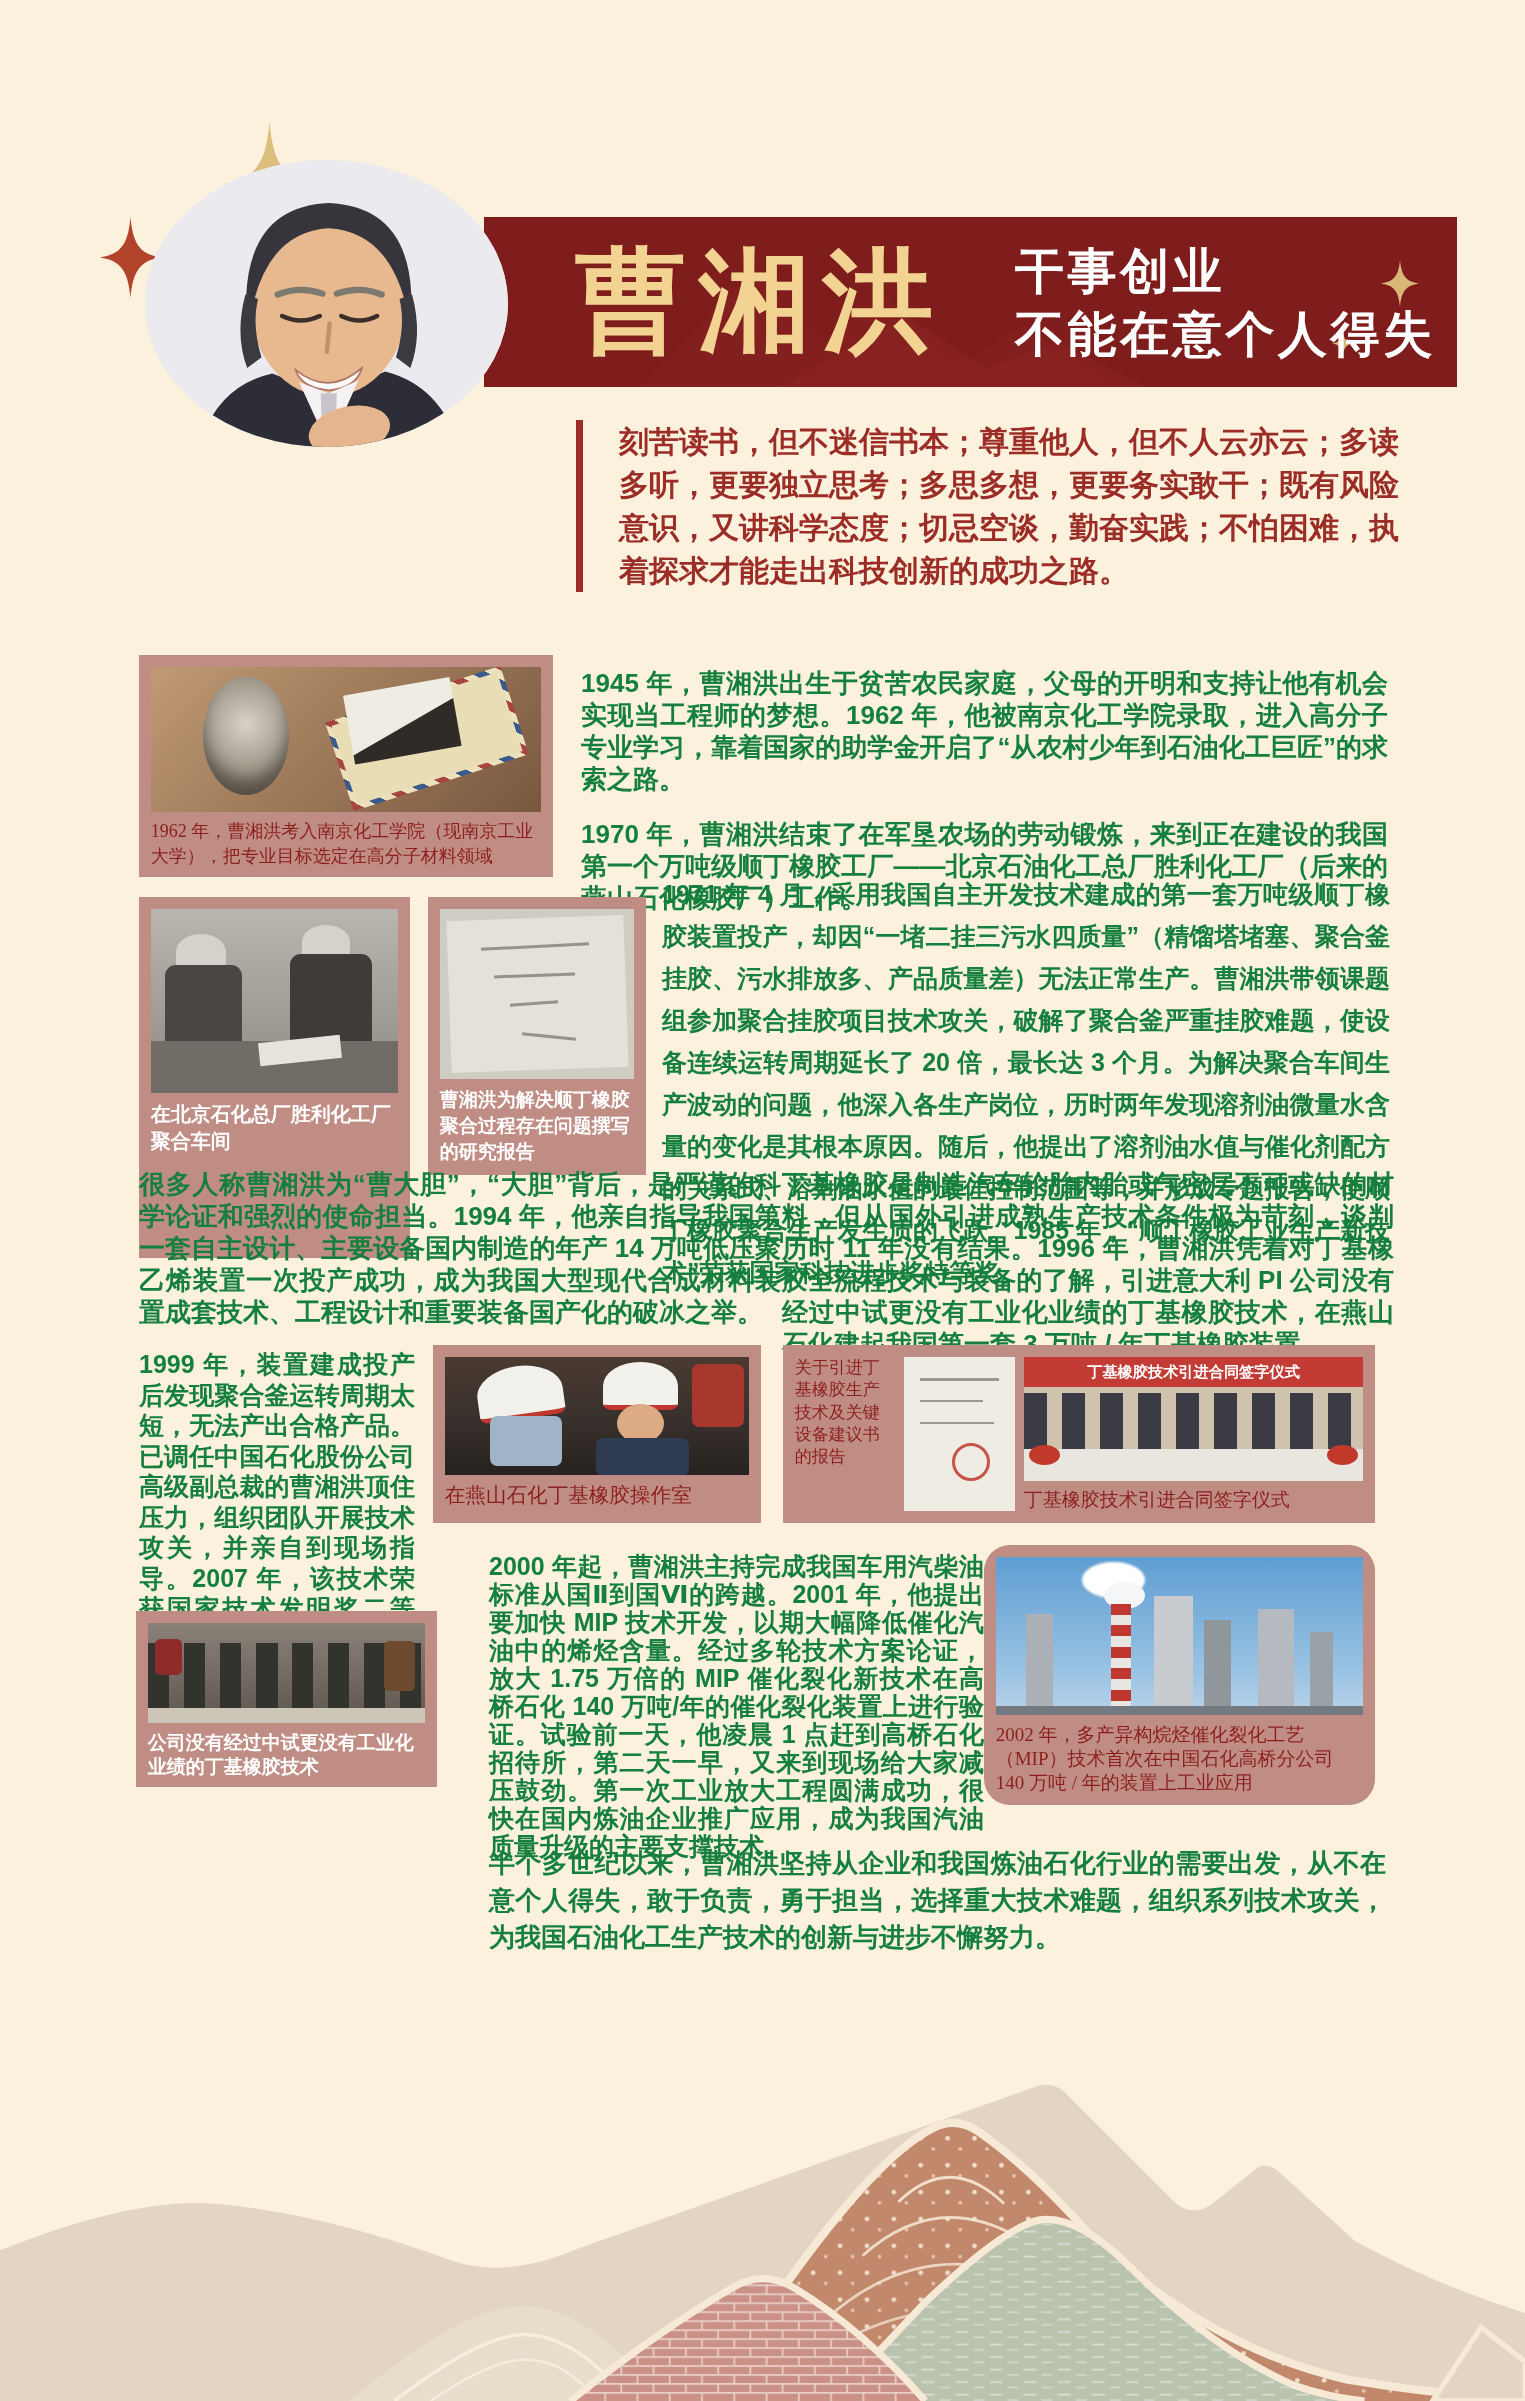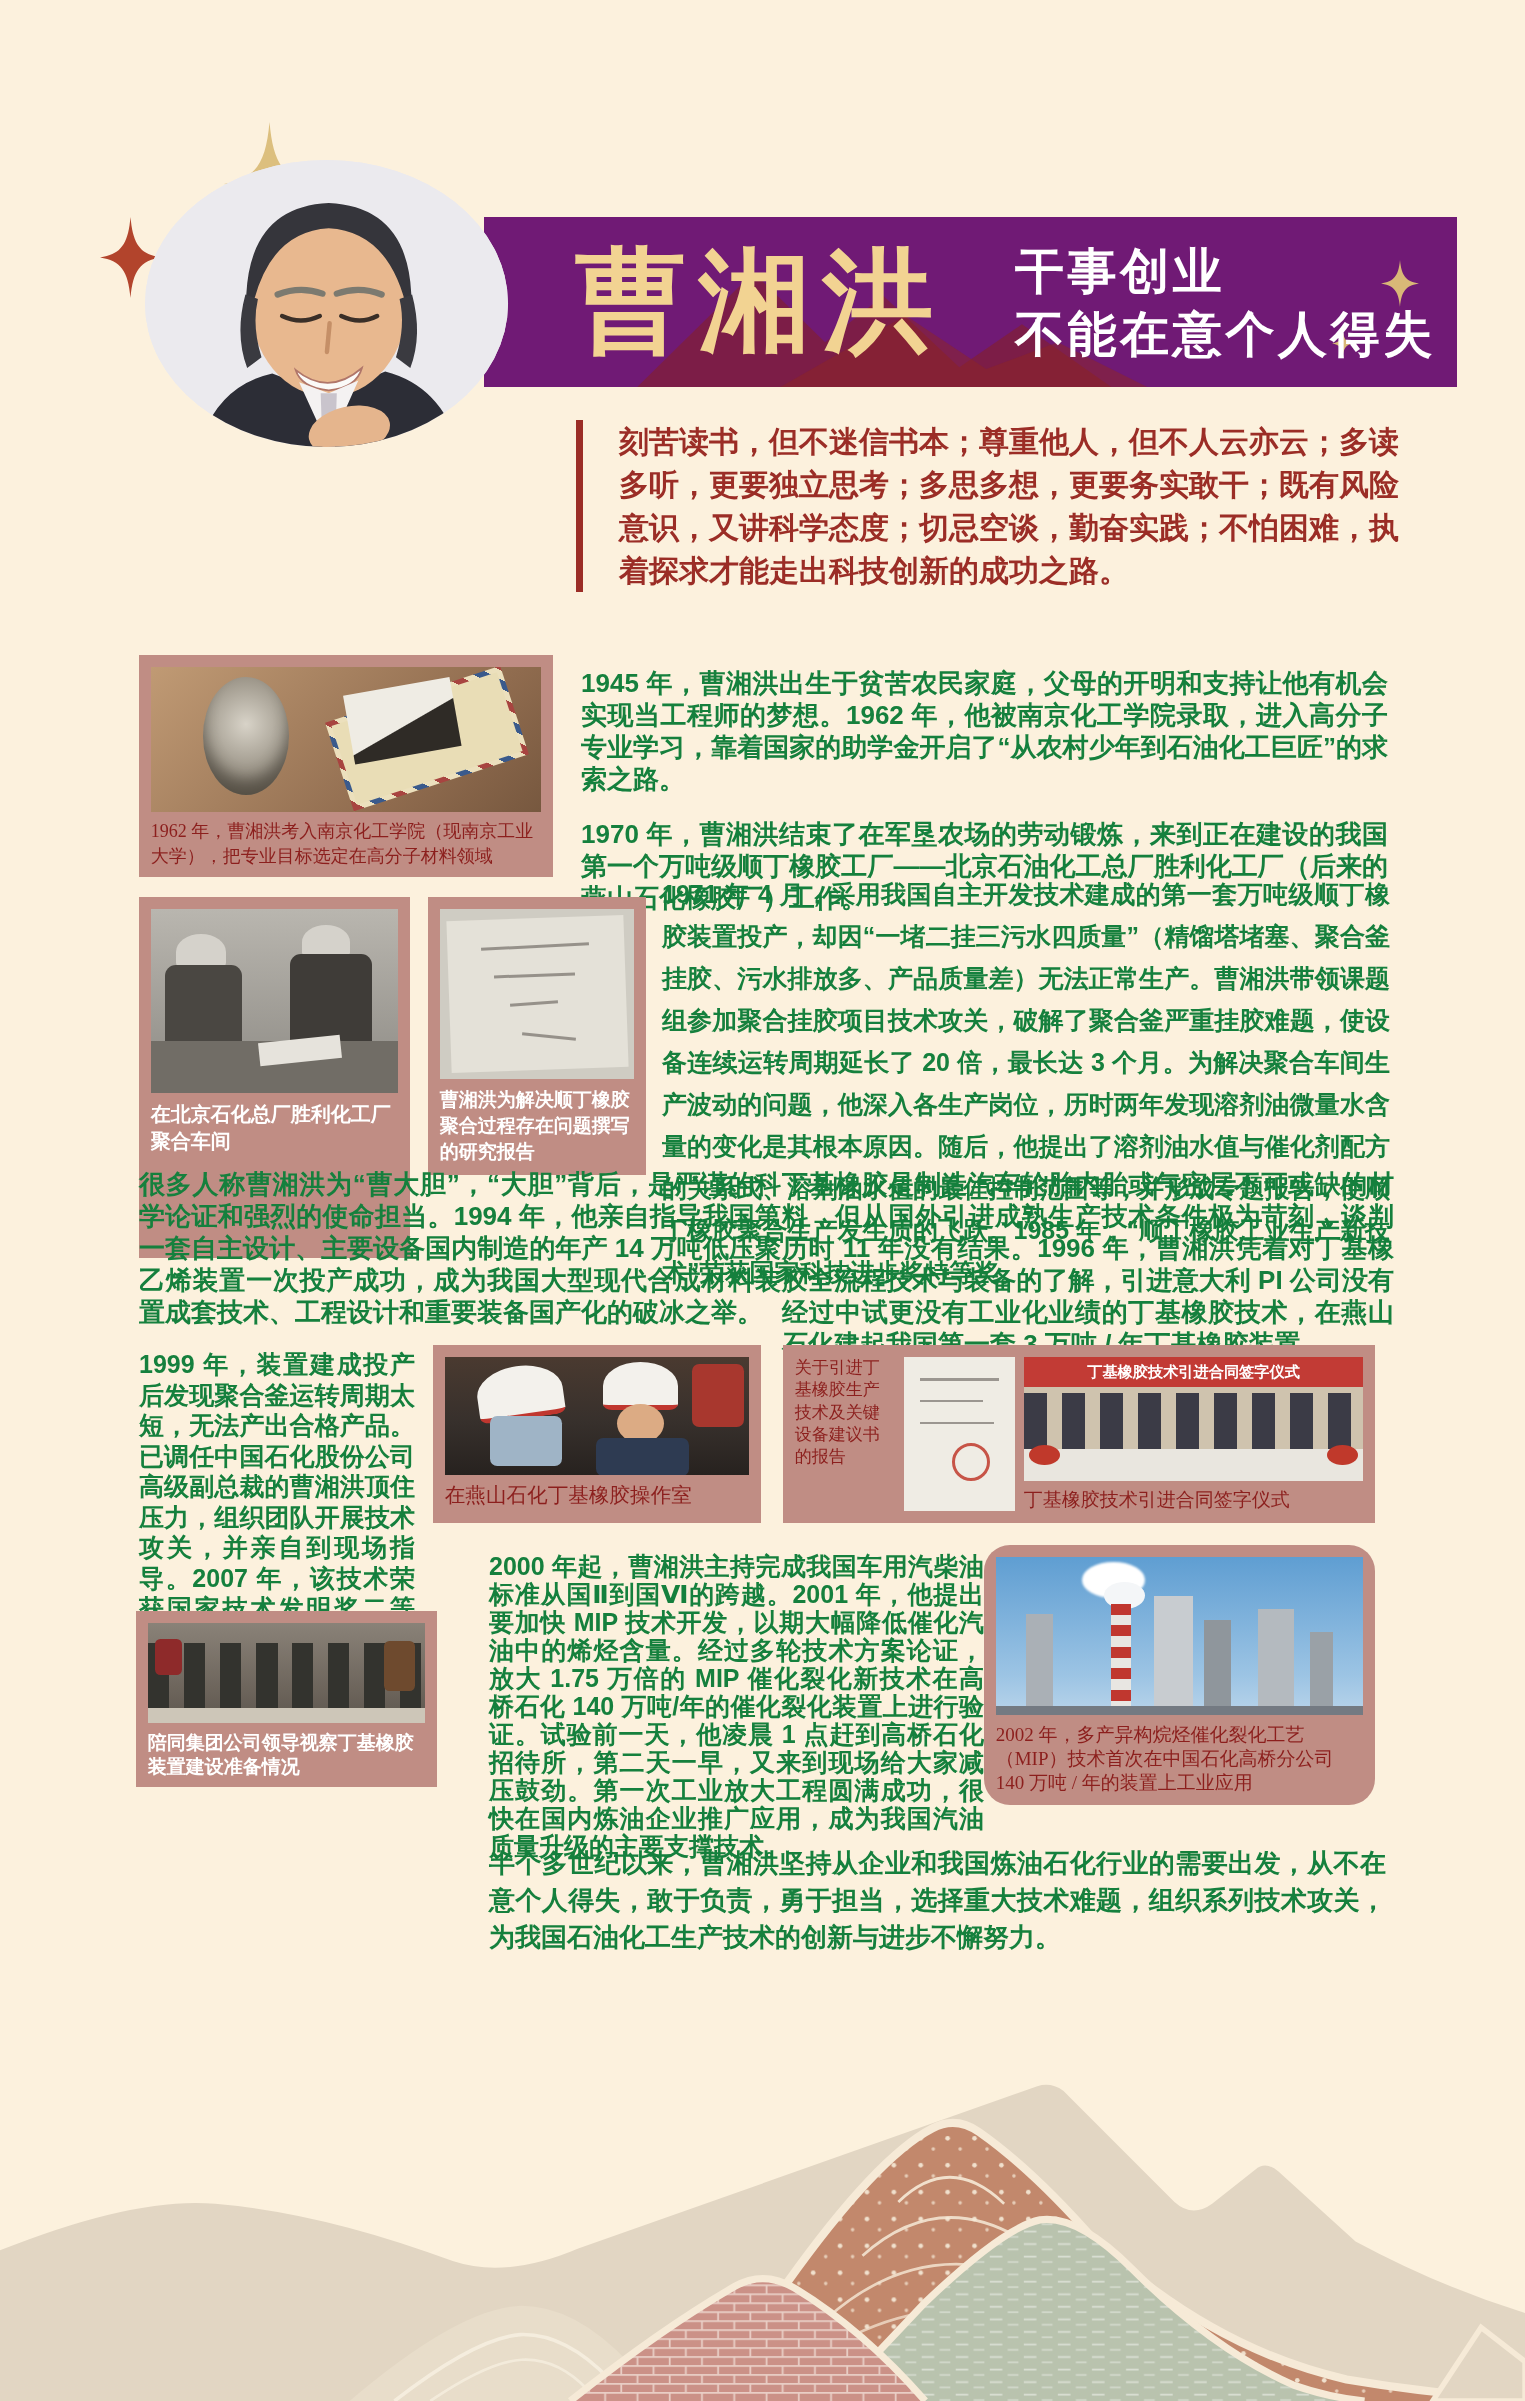"曹湘洪" .banner { background: #701a75 -> #7f1d1d }
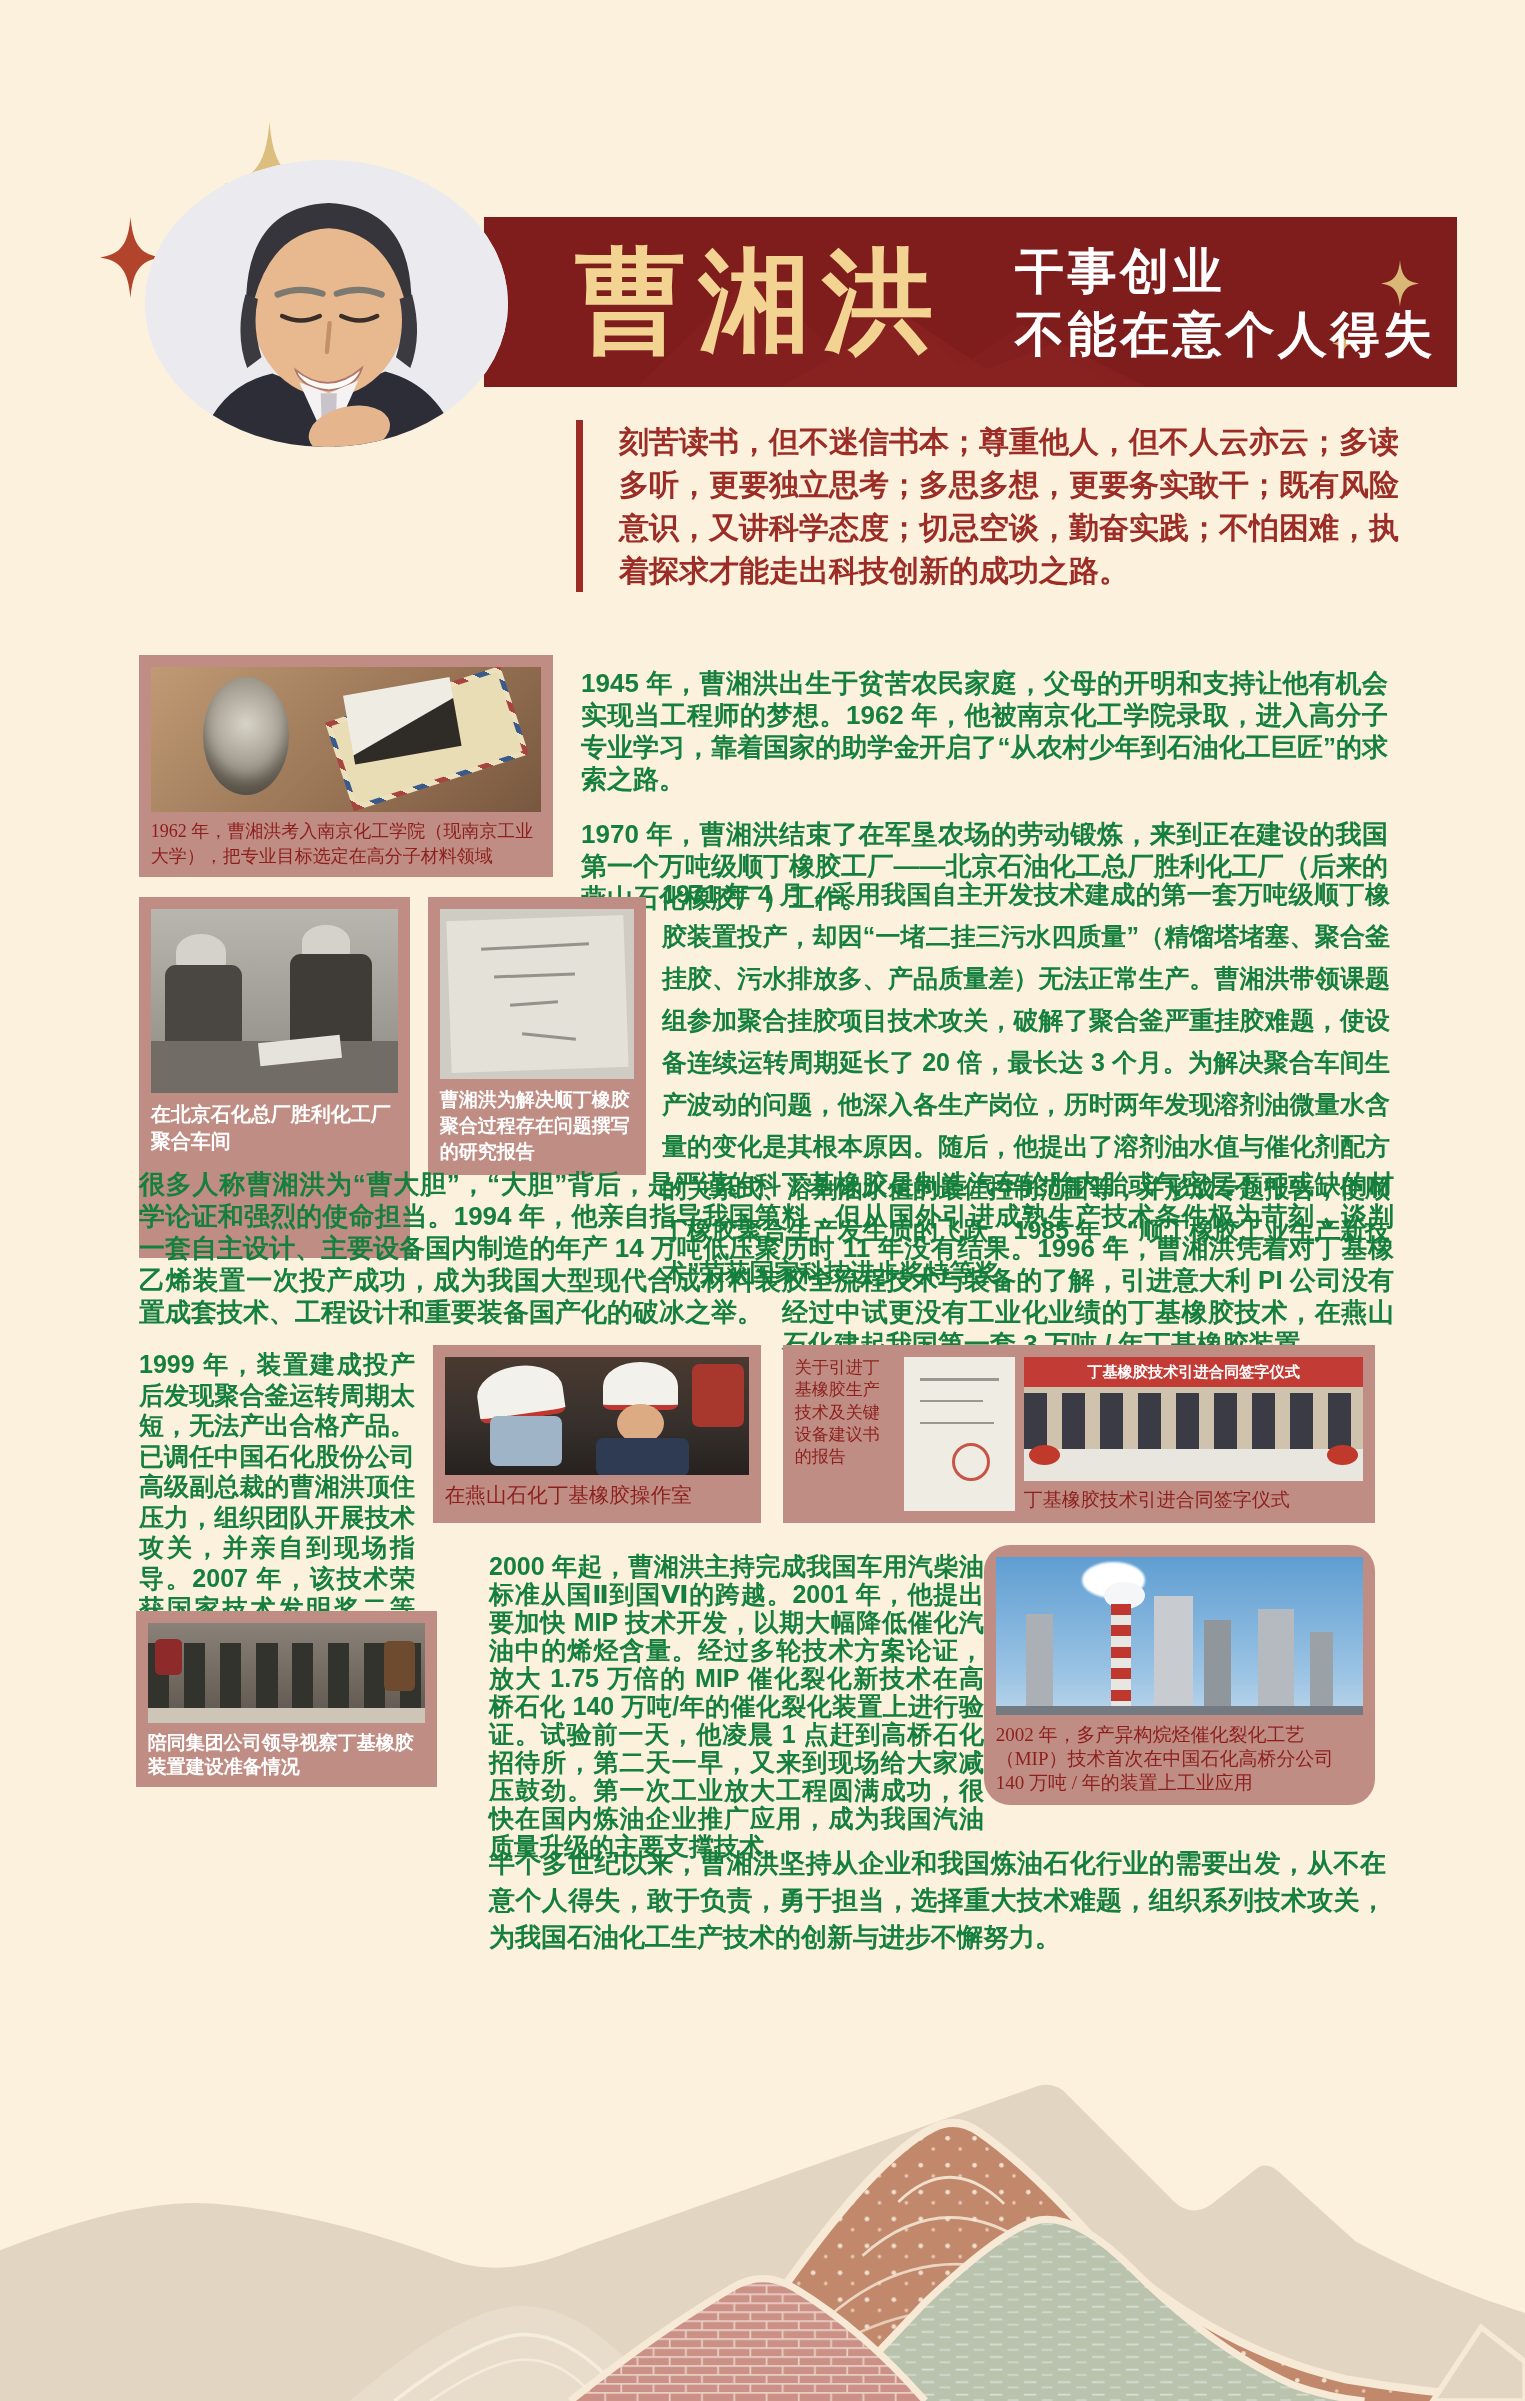"陪同集团公司领导视察丁基橡胶装置建设准备情况" div.cap-white { text: 陪同集团公司领导视察丁基橡胶装置建设准备情况 -> 公司没有经过中试更没有工业化业绩的丁基橡胶技术 }
